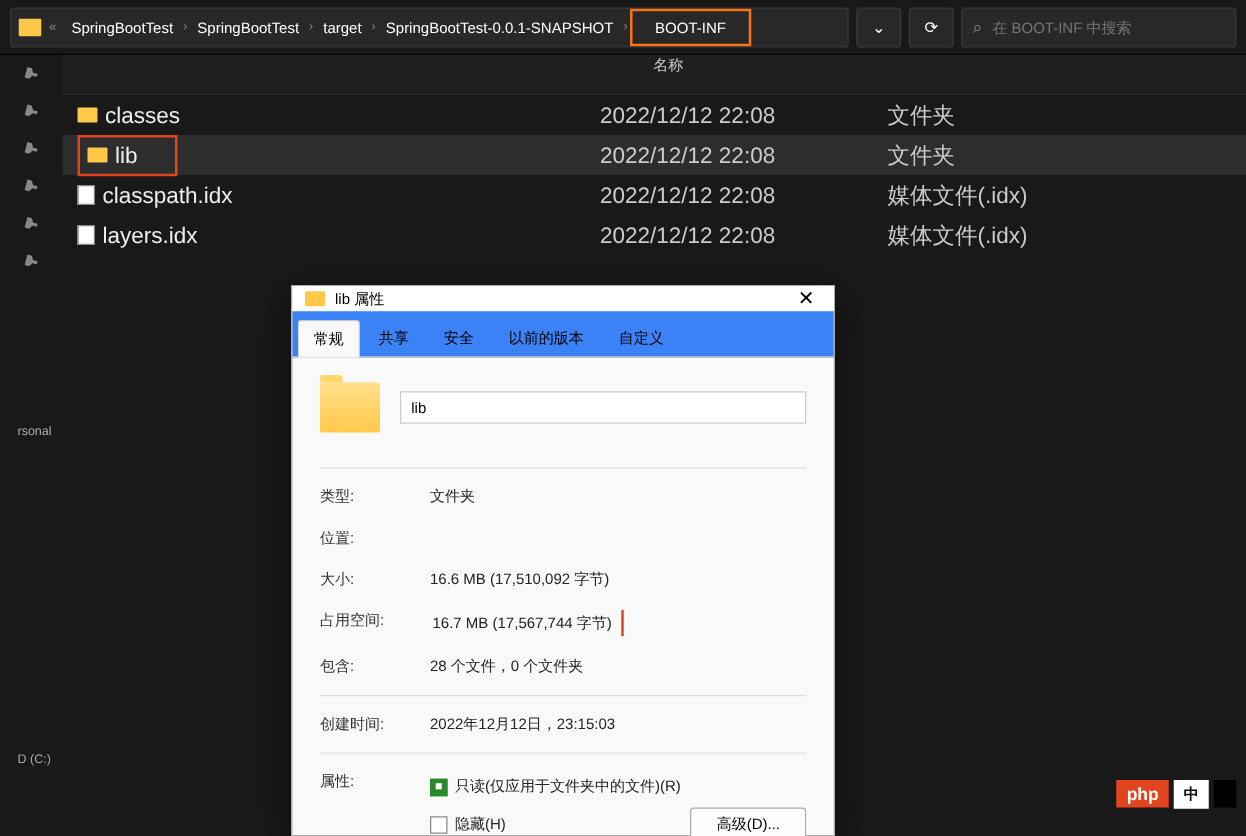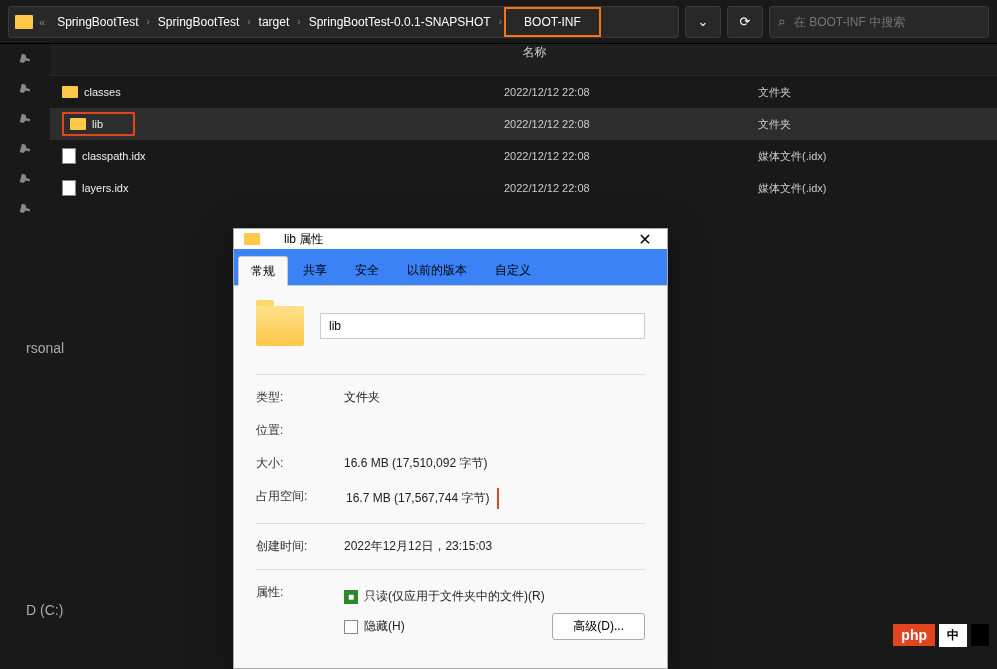"classes" .file-row { font-size: 11px -> 18px; gap: 24px -> none }
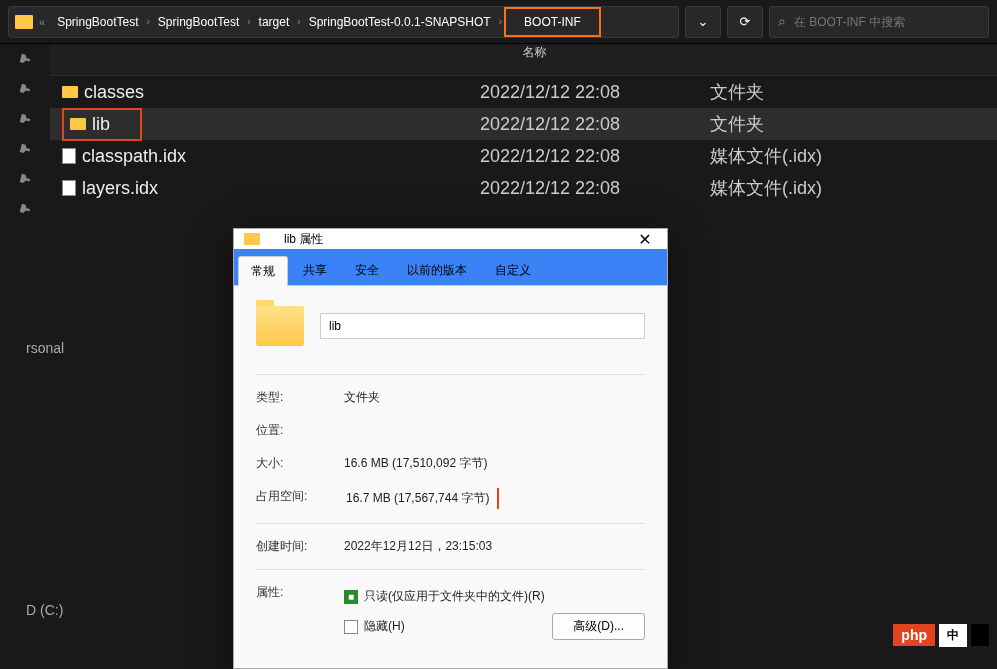"lib 属性" .dialog-title-left { gap: 24px -> 8px }
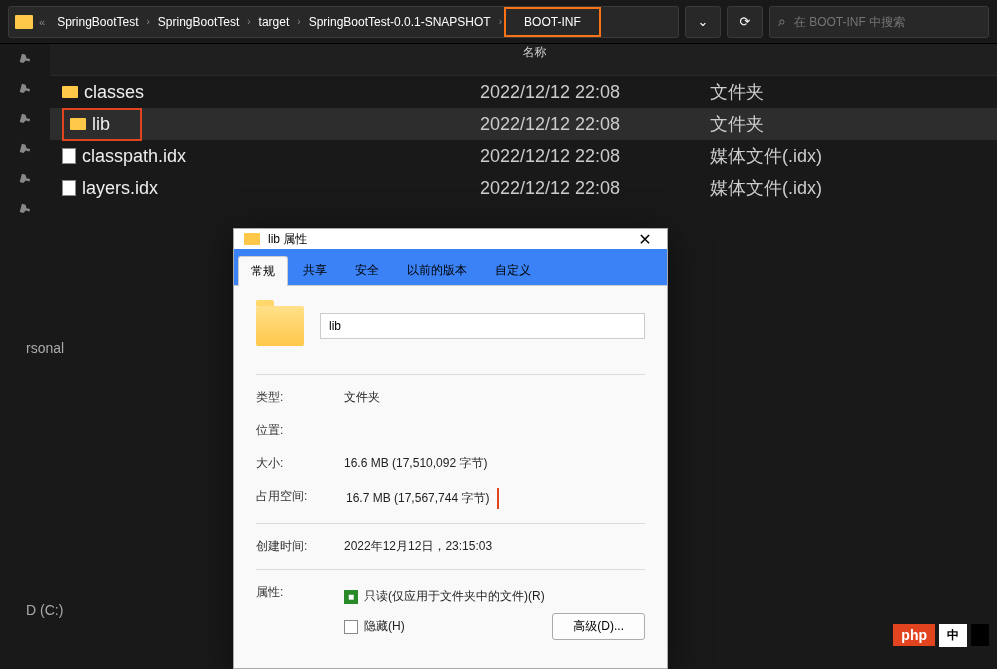"rsonal" .sidebar-text { font-size: 14px -> 10px; left: 14px -> 2px }
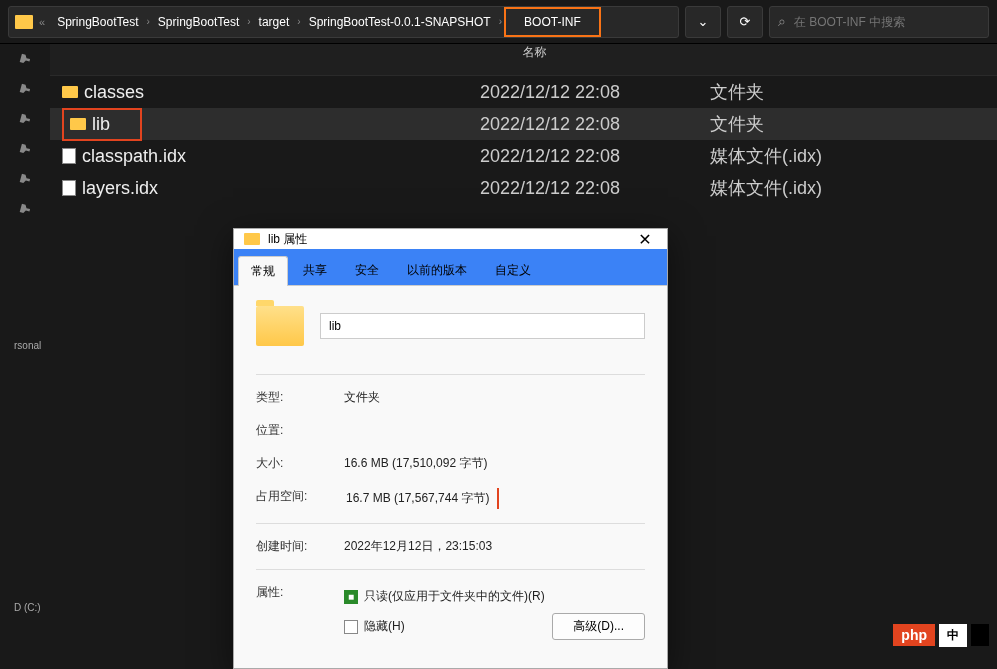"包含:" div.prop-row { html: none -> <div> <div>包含:</div> <div>28 个文件，0 个文件夹</div> </div> }
